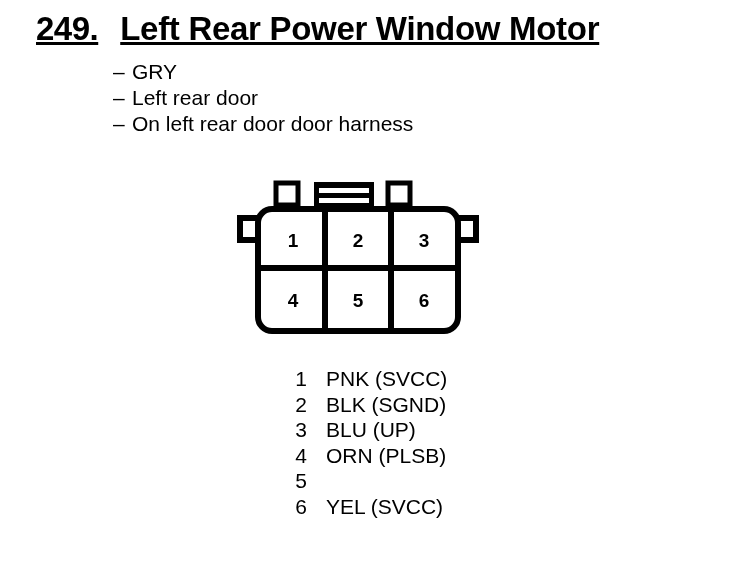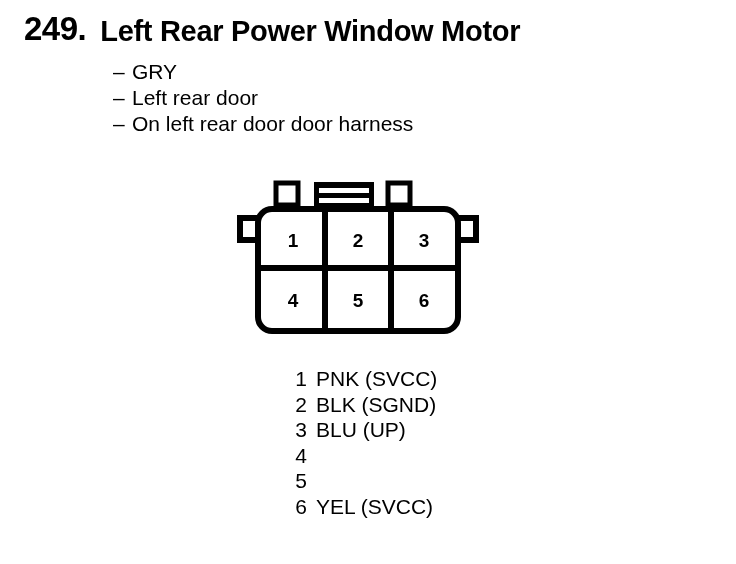"249." .title-row { align-items: flex-end -> flex-start; left: 24px -> 36px; text-decoration: none -> underline }
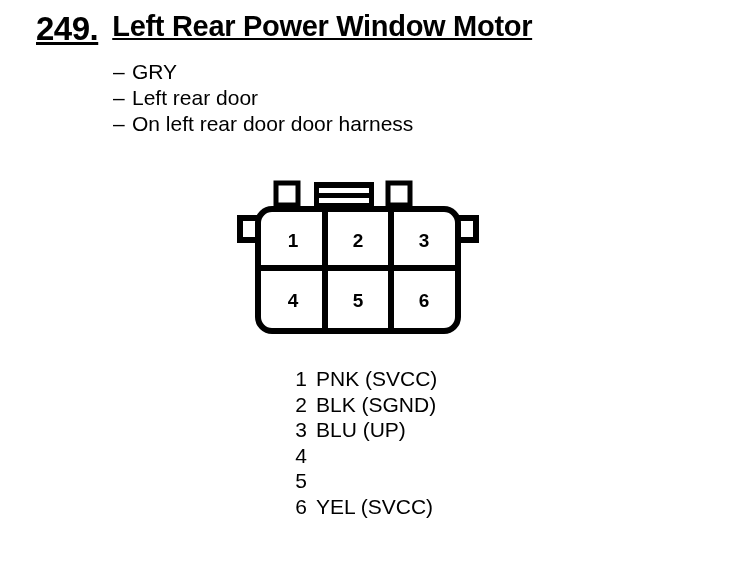"Left Rear Power Window Motor" .title-text { font-size: 29px -> 33px; margin-left: 14px -> 22px }
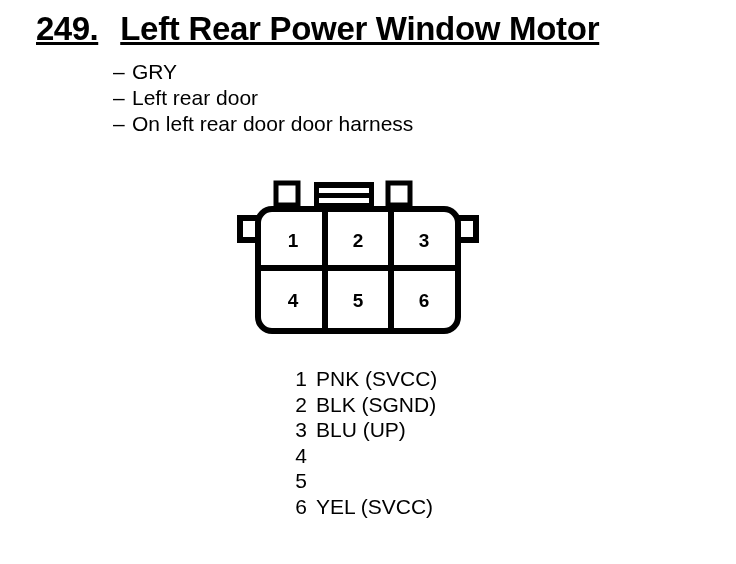"PNK (SVCC)" .legend-label { margin-left: 9px -> 19px }
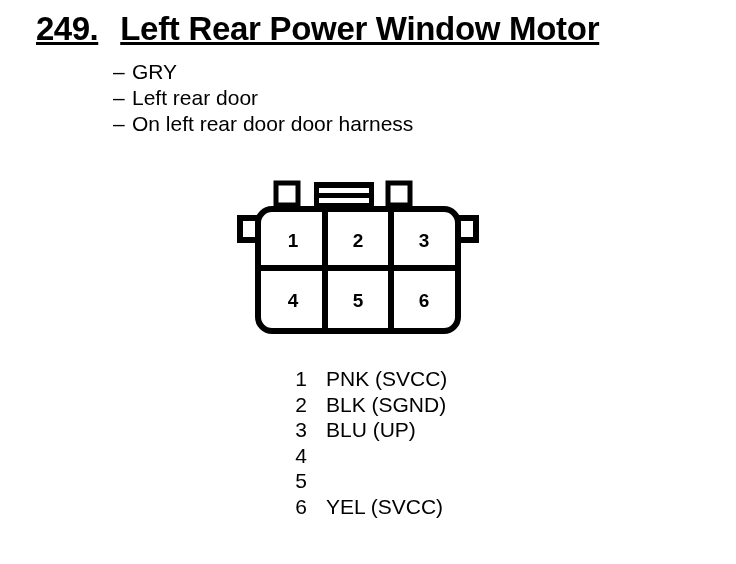"ORN (PLSB)" span.legend-label { html: none -> <span>ORN (PLSB)</span> }
